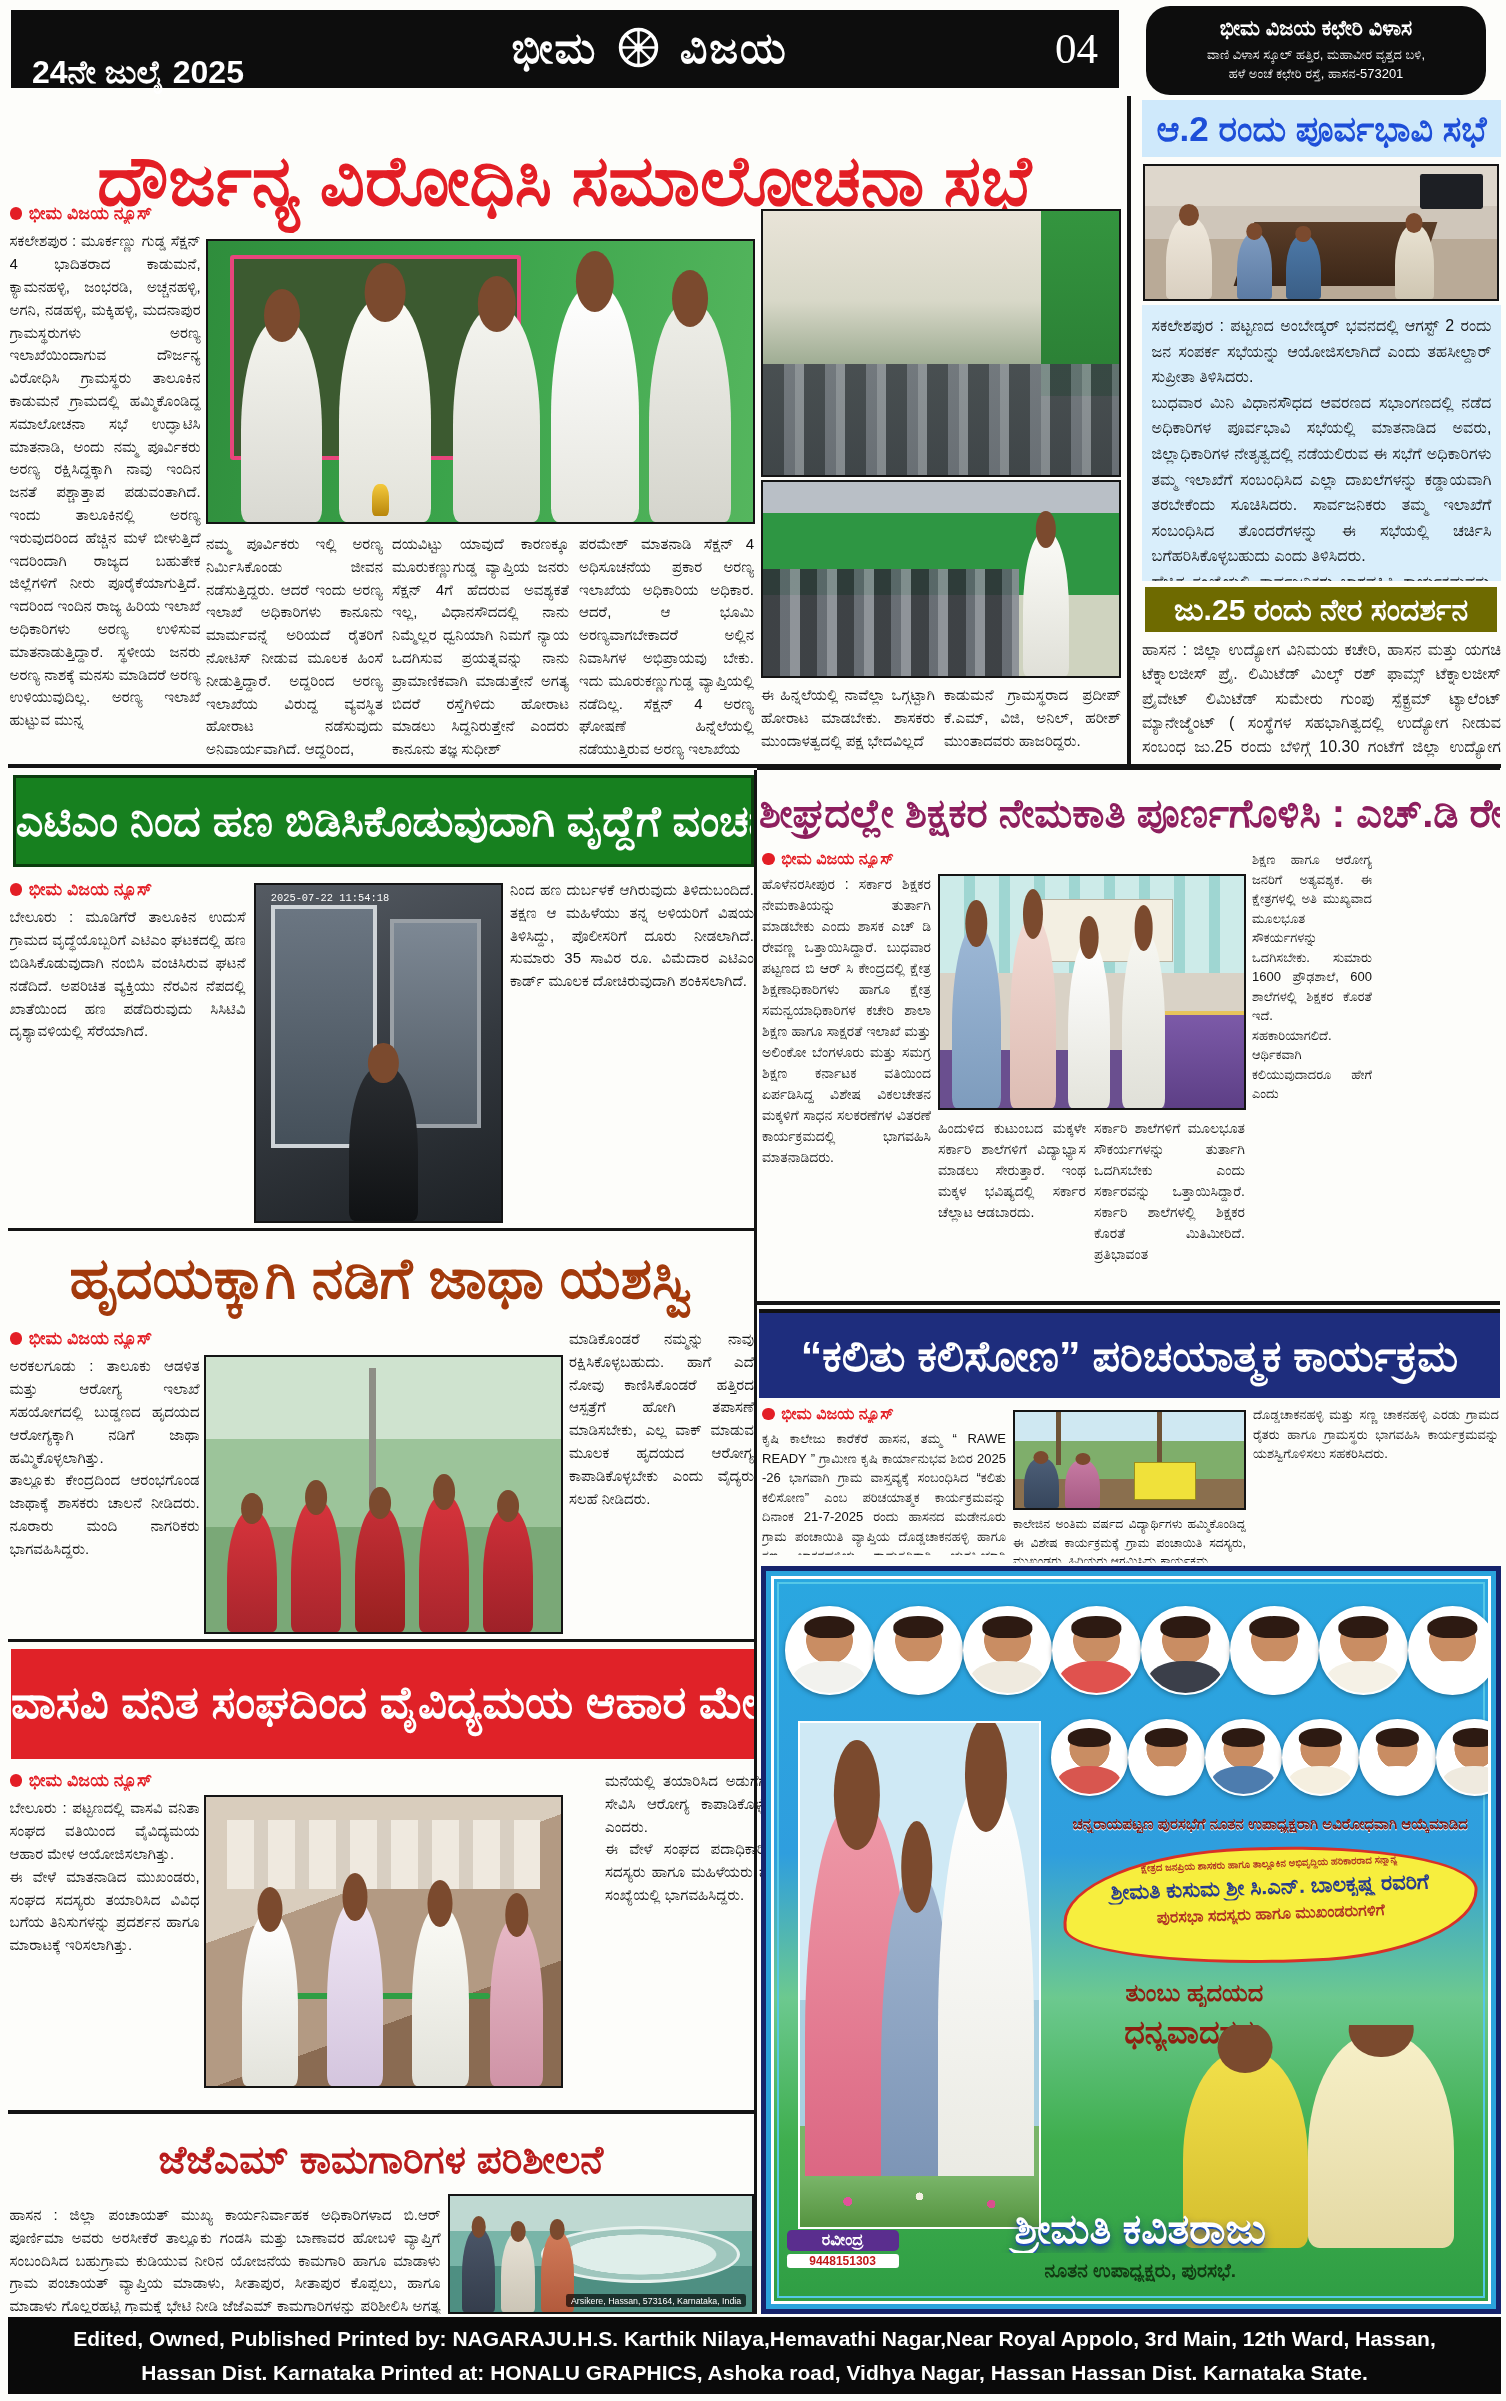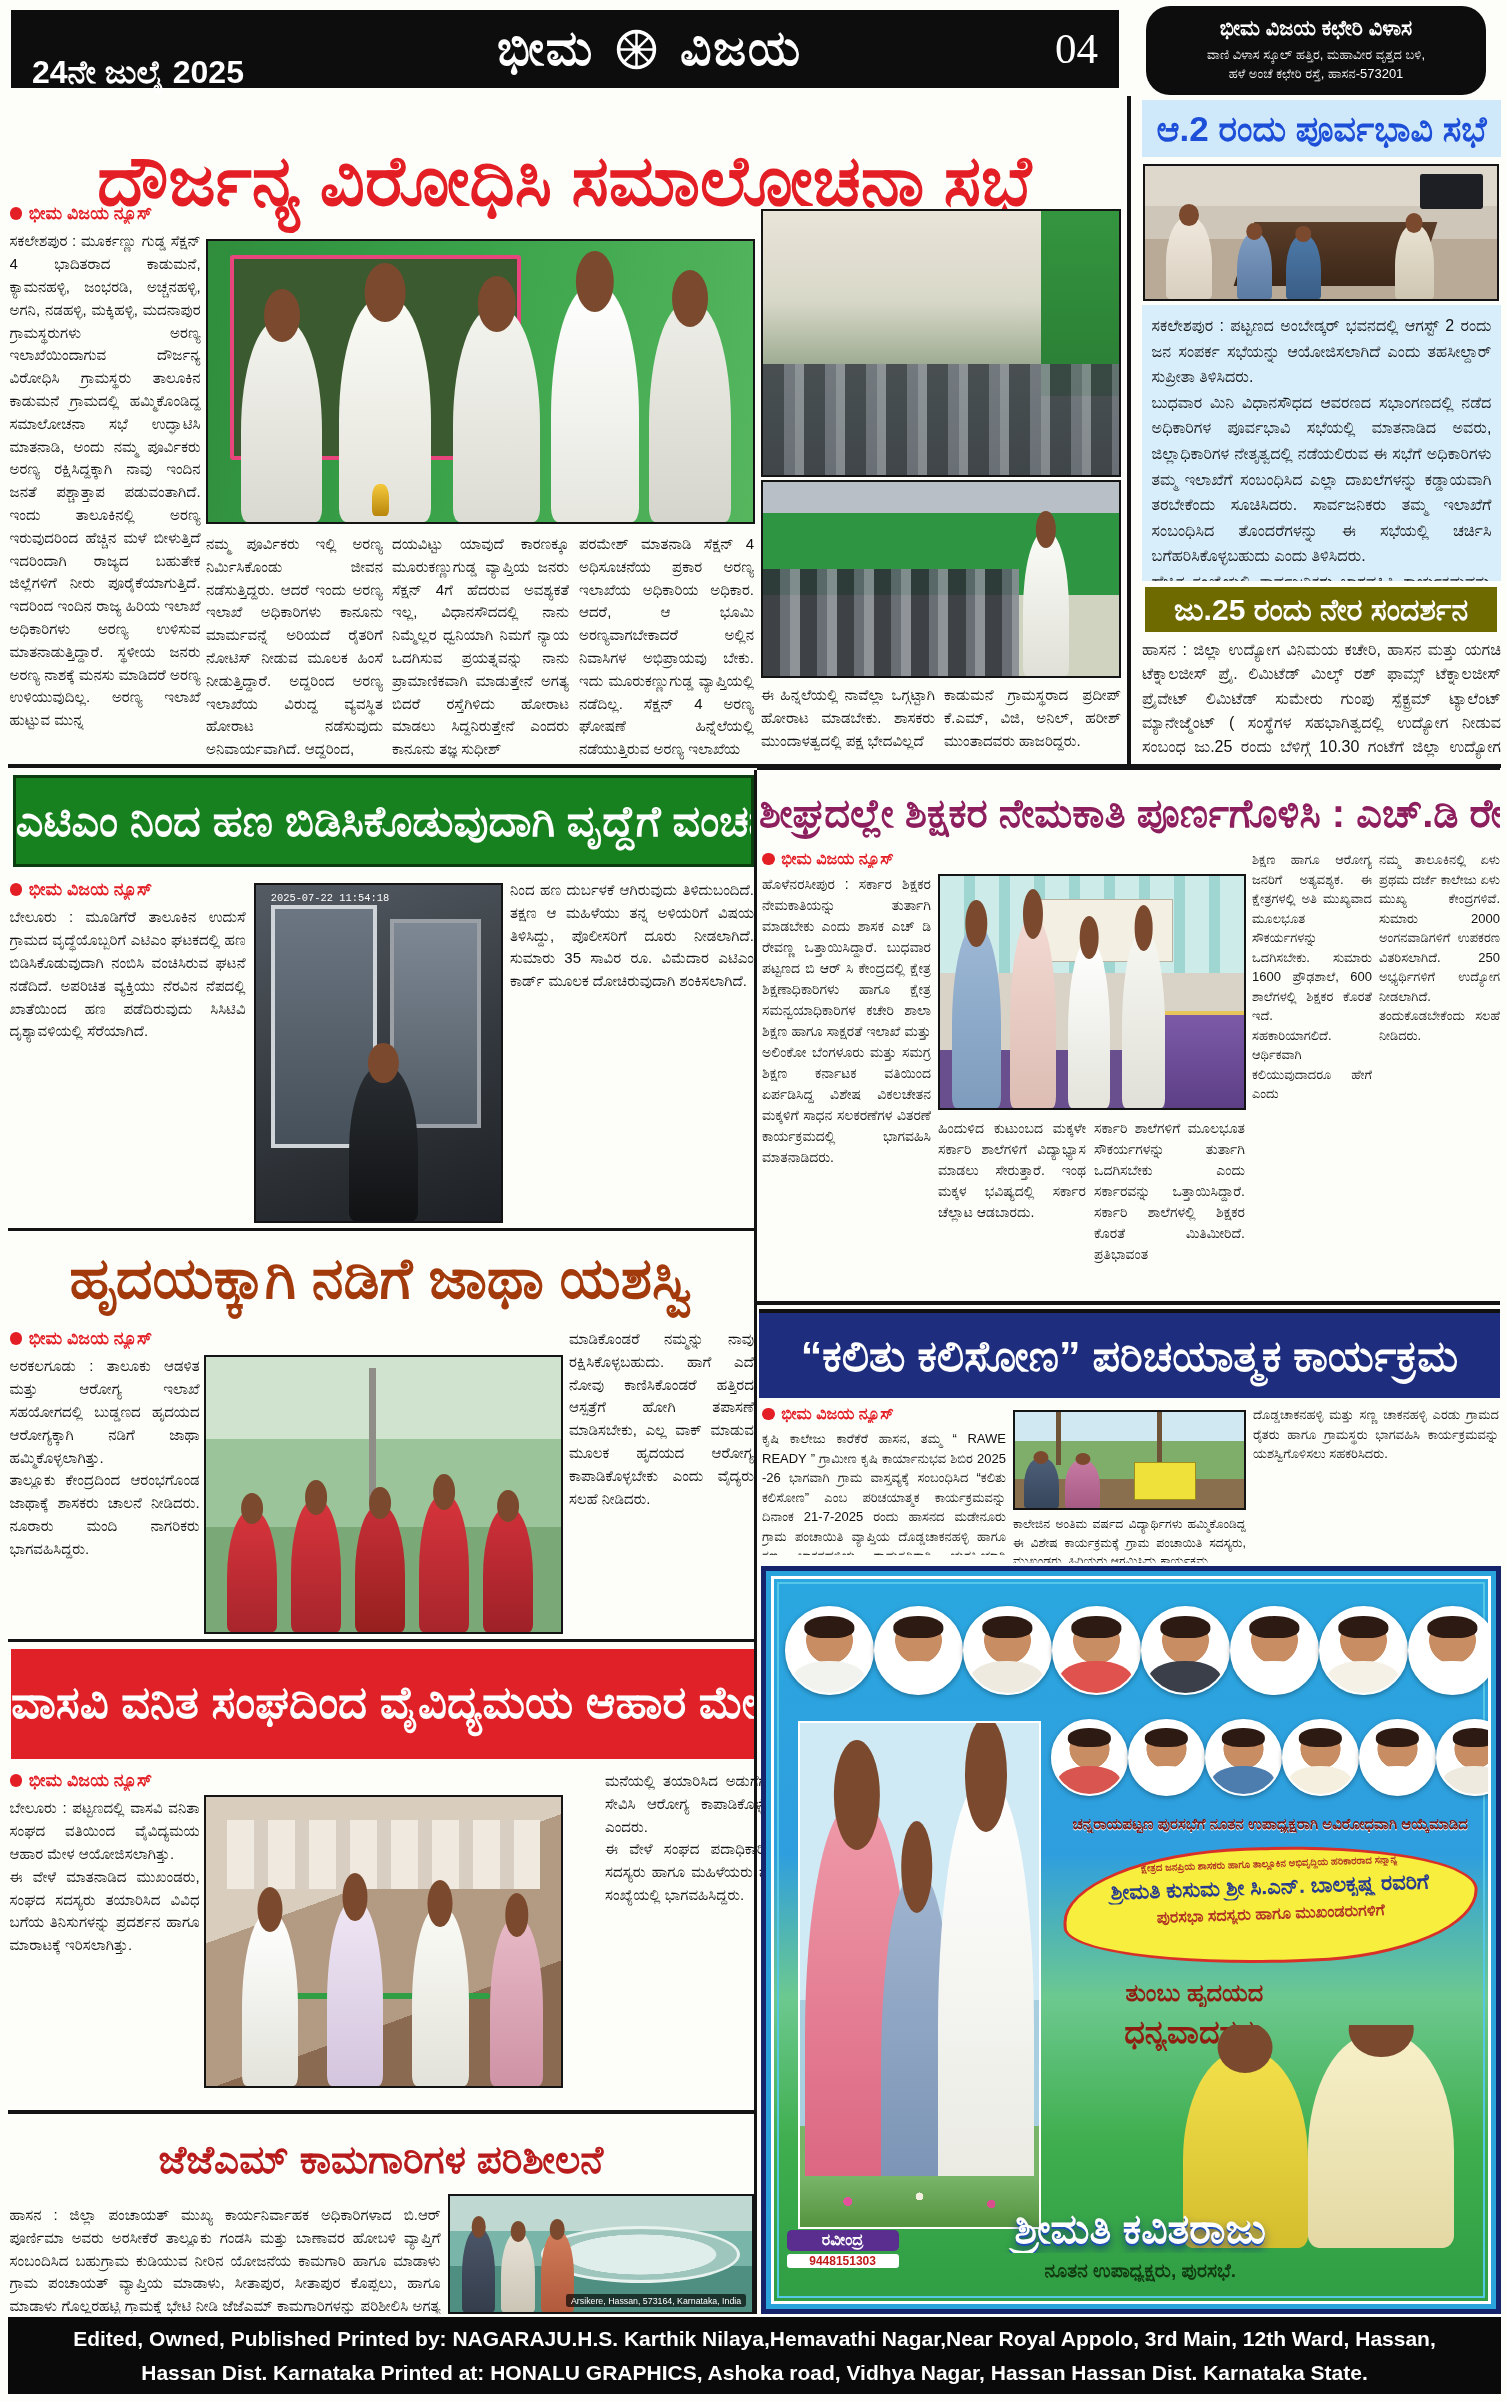"ಭೀಮ ವಿಜಯ" .hdr .mast { font-size: 49px -> 43px }
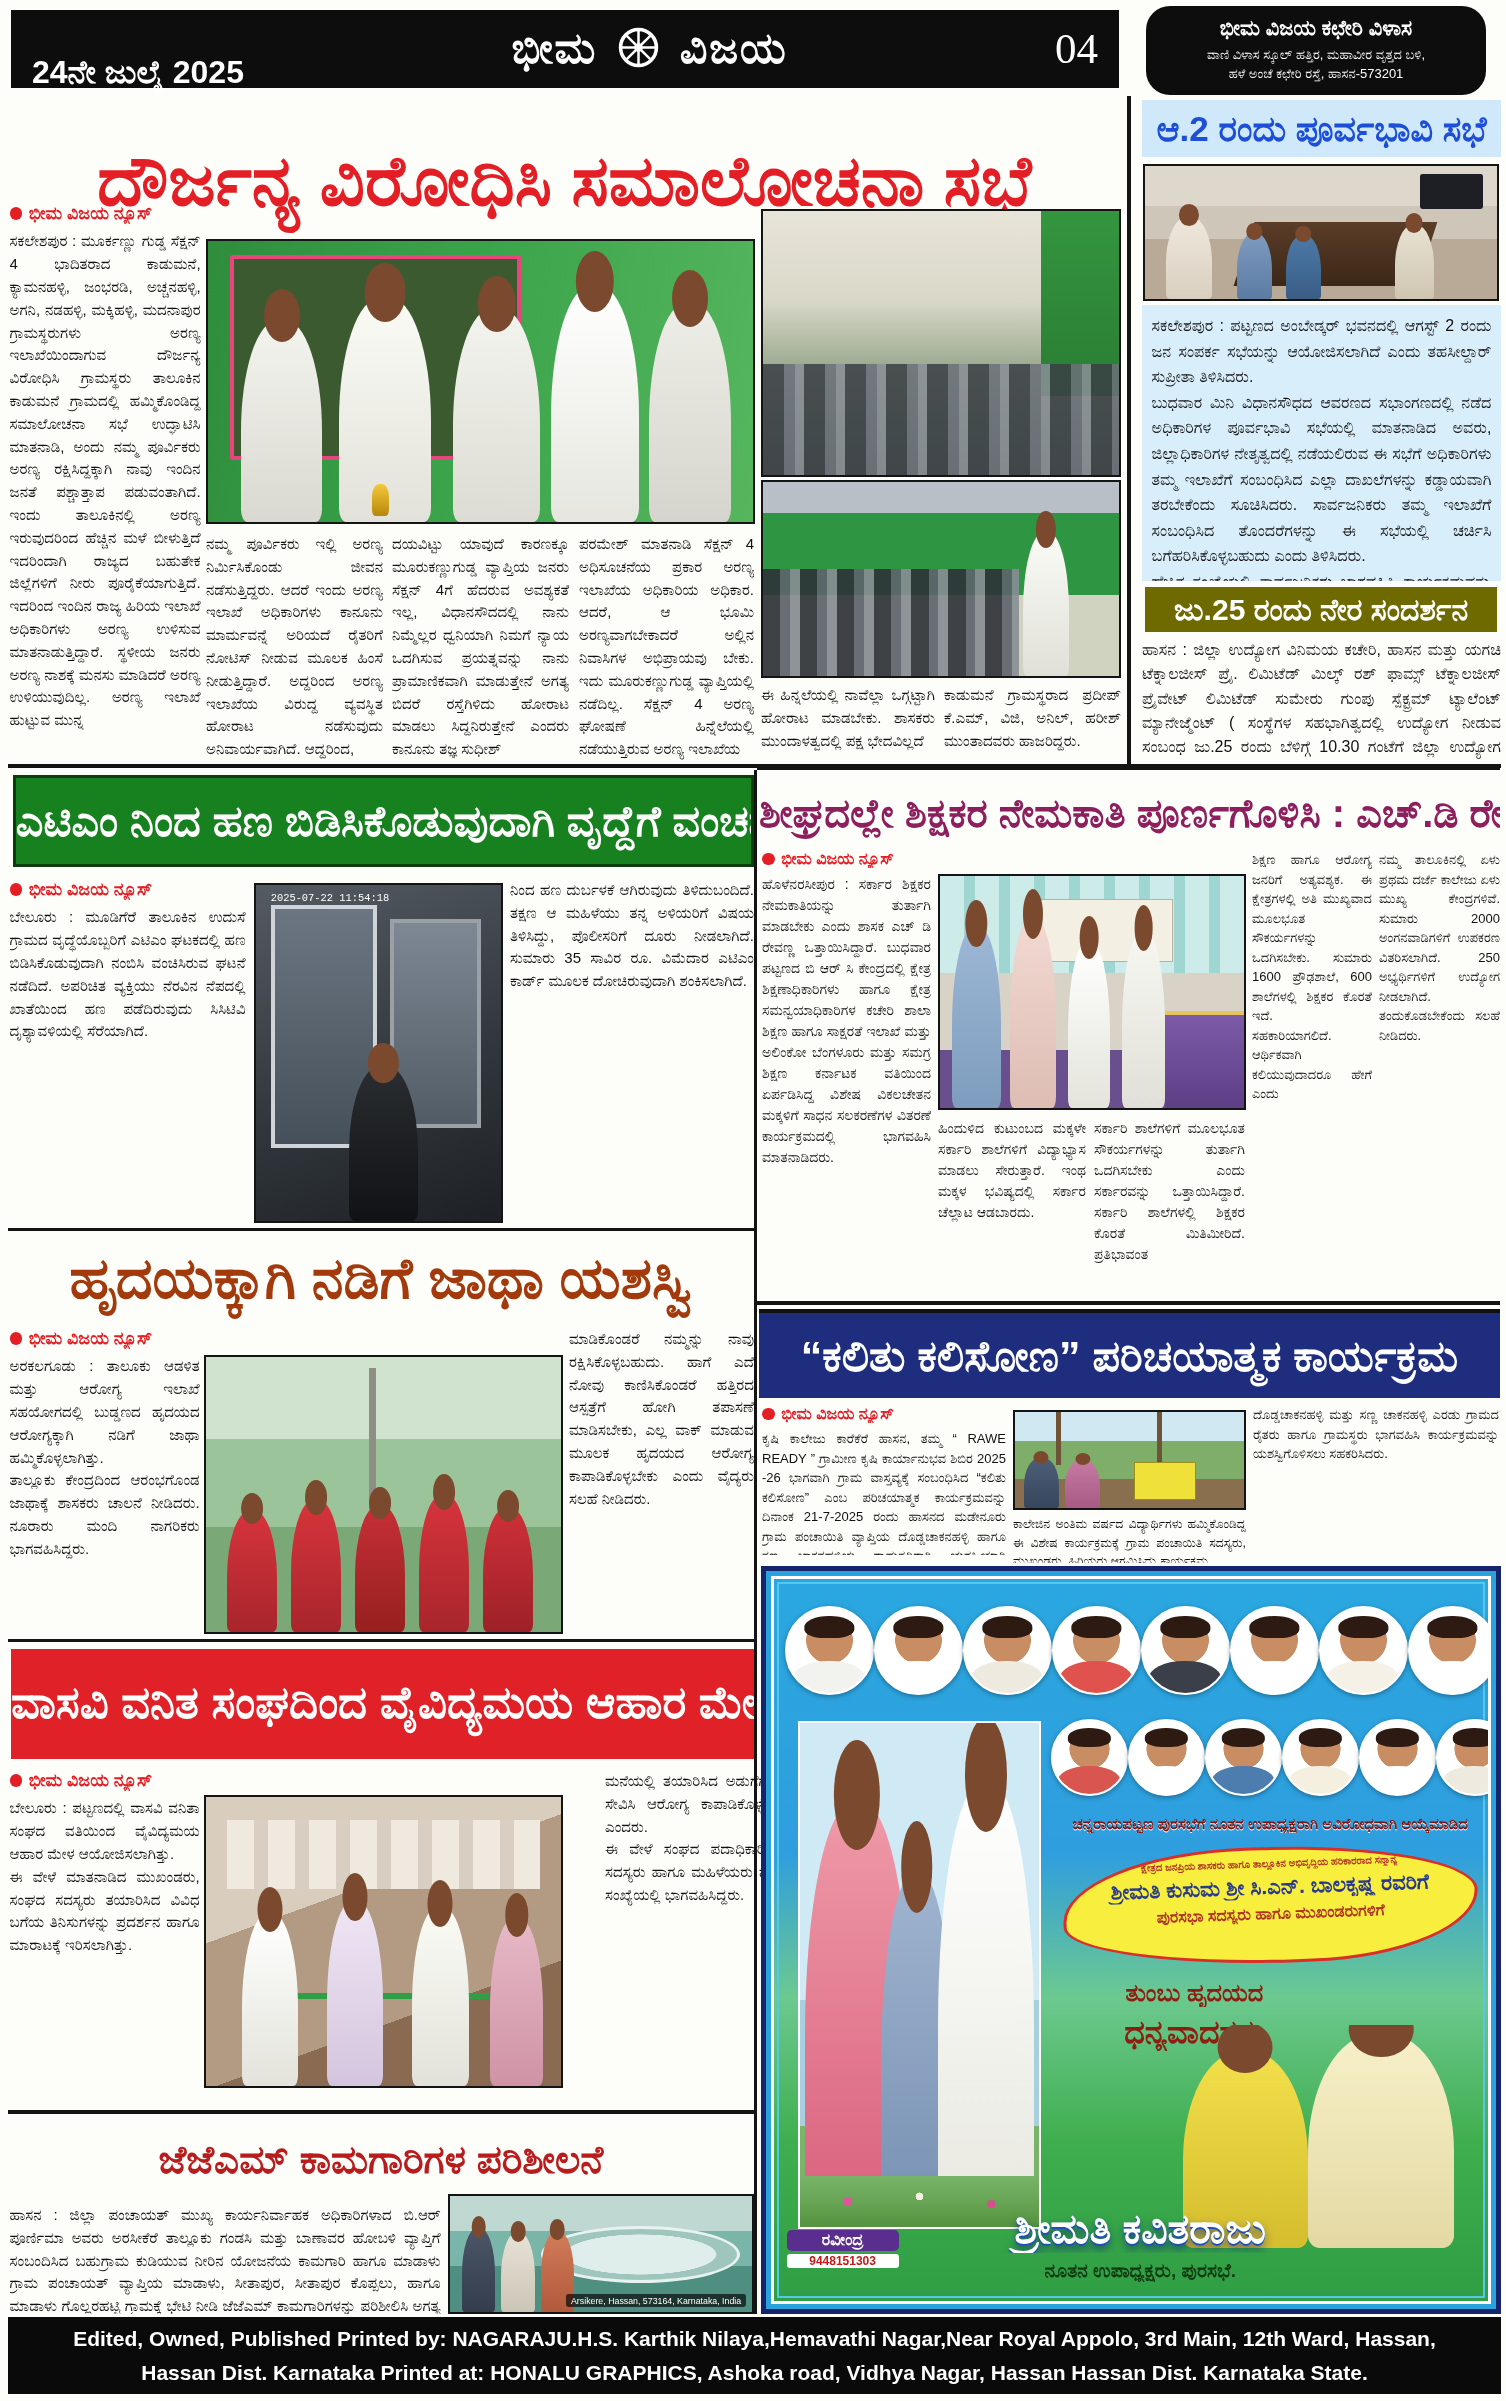"ನಮ್ಮ ತಾಲೂಕಿನಲ್ಲಿ ಏಳು ಪ್ರಥಮ ದರ್ಜೆ" div.abs { html: <div>ನಮ್ಮ ತಾಲೂಕಿನಲ್ಲಿ ಏಳು ಪ್ರಥಮ ದರ್ಜೆ ಕಾಲೇಜು ಏಳು ಮುಖ್ಯ ಕೇಂದ್ರಗಳಿವೆ. ಸುಮಾರು 2000 ಅಂಗನವಾಡಿಗಳಿಗೆ ಉಪಕರಣ ವಿತರಿಸಲಾಗಿದೆ. 250 ಅಭ್ಯರ್ಥಿಗಳಿಗೆ ಉದ್ಯೋಗ ನೀಡಲಾಗಿದೆ. ತಂದುಕೊಡಬೇಕೆಂದು ಸಲಹೆ ನೀಡಿದರು.</div> -> none }
